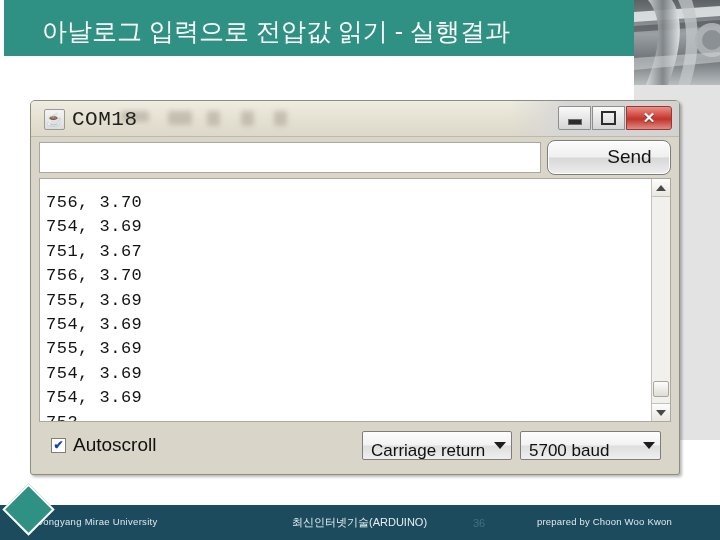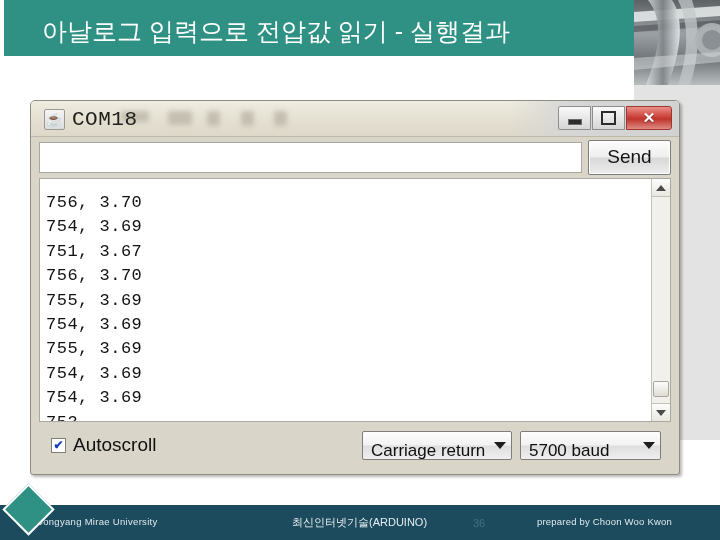"Send" #send-button { border-radius: 2px -> 8px; padding-left: none -> 41px }
